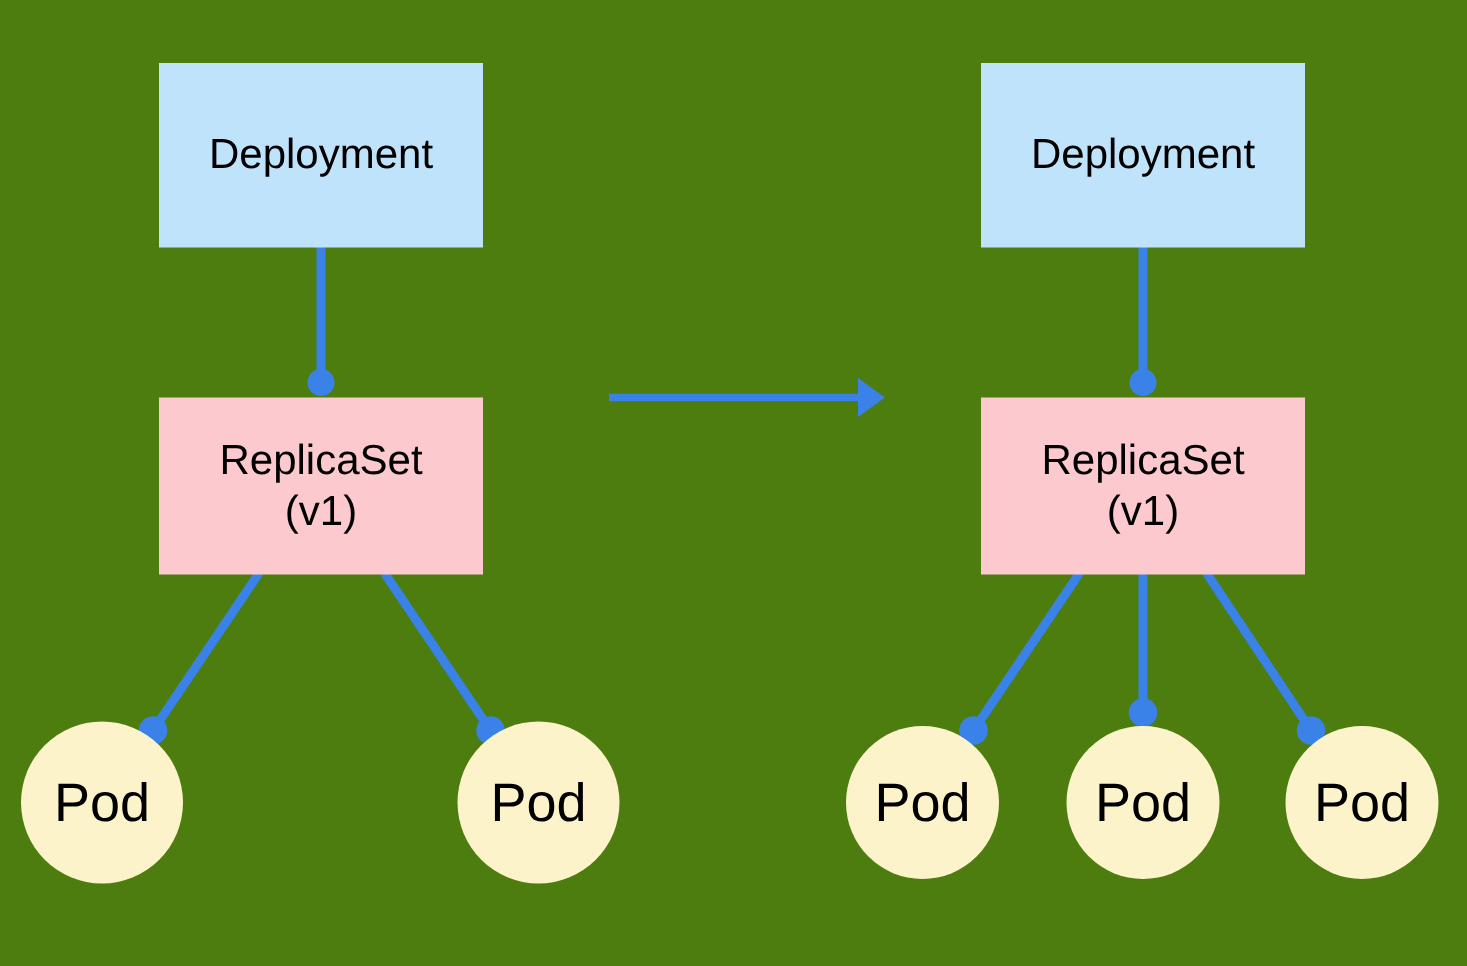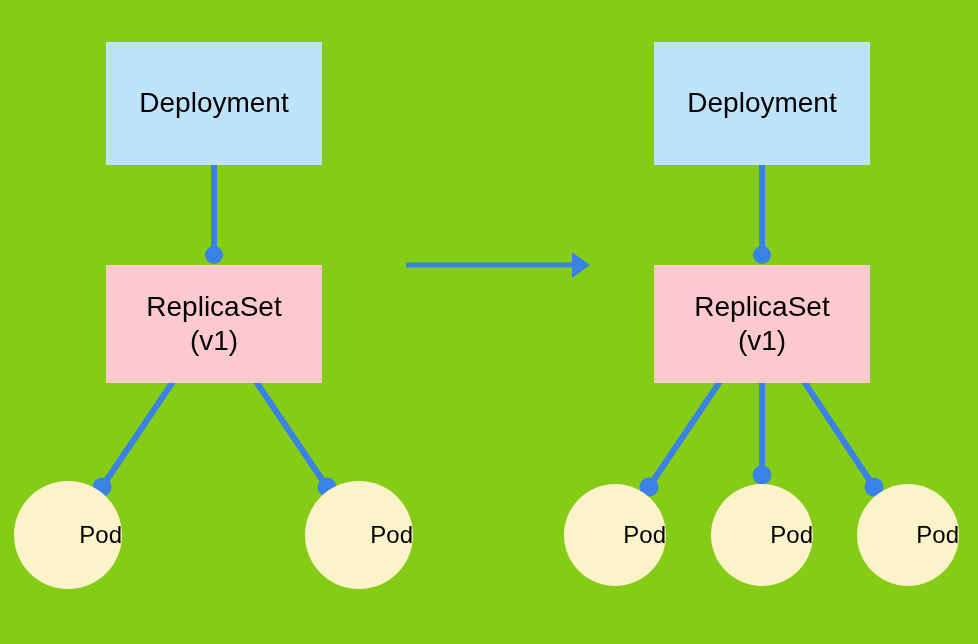"Deployment" #canvas { background: #84cc16 -> #4d7c0f }
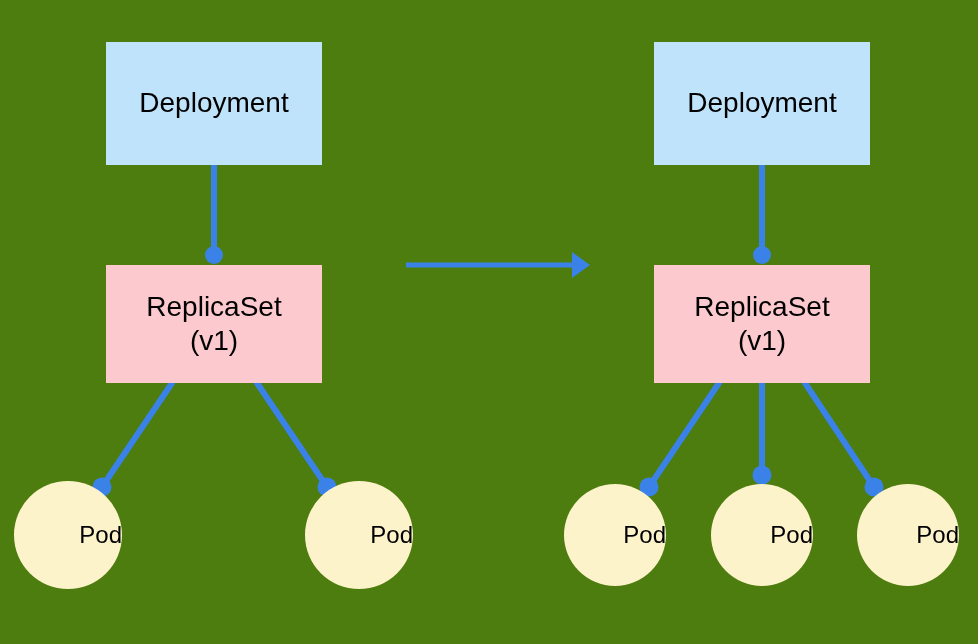"Pod" .node-circle { font-size: 24px -> 36px; justify-content: flex-end -> center }
